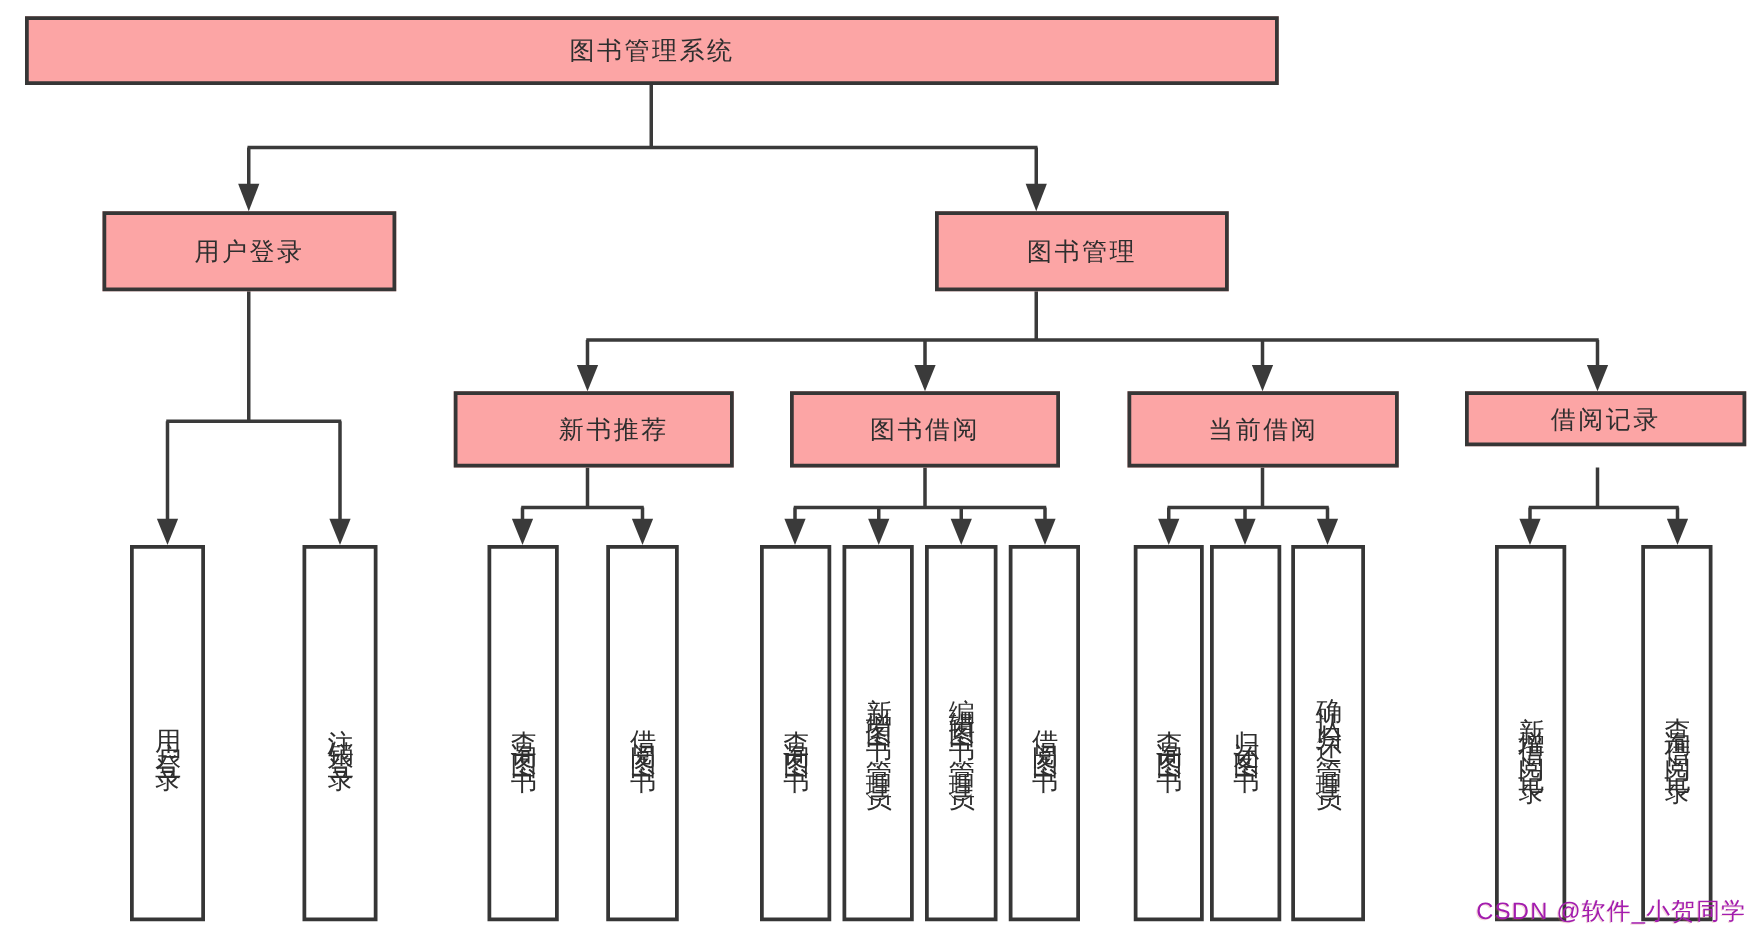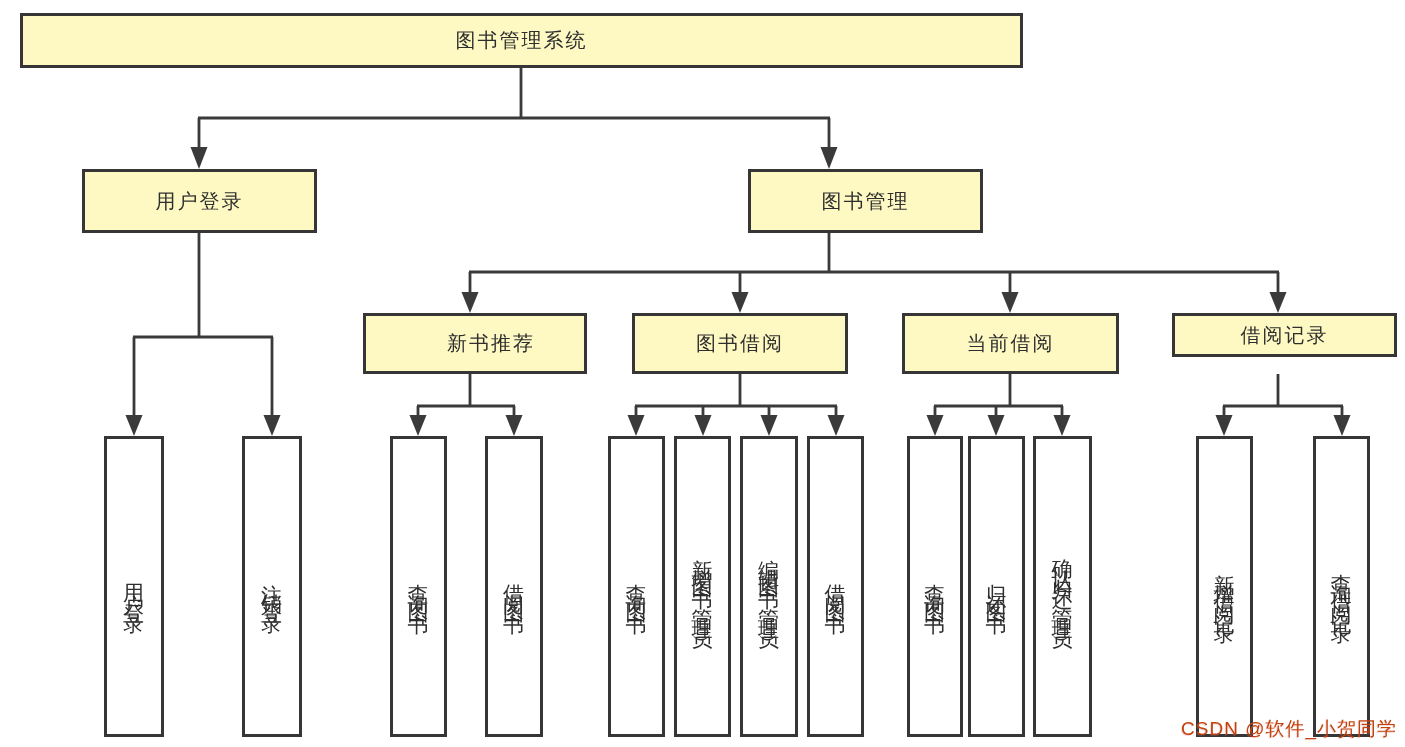"图书管理系统" .hnode { background: #fef9c3 -> #fca5a5 }
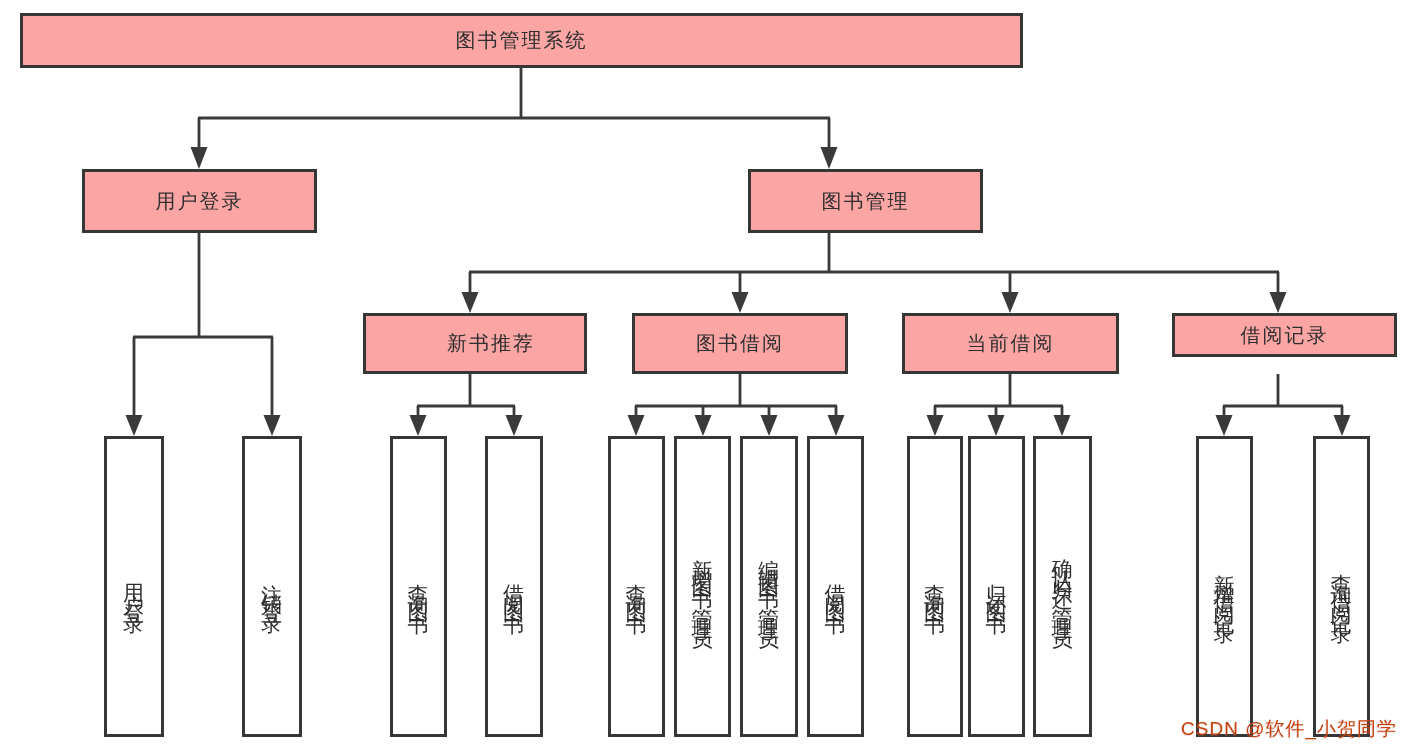"CSDN @软件_小贺同学" .watermark { color: #c2410c -> #a21caf }
